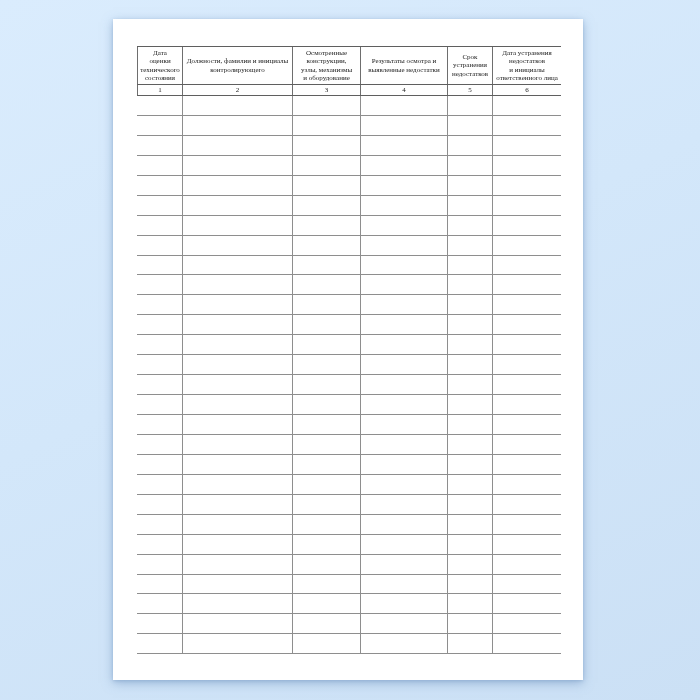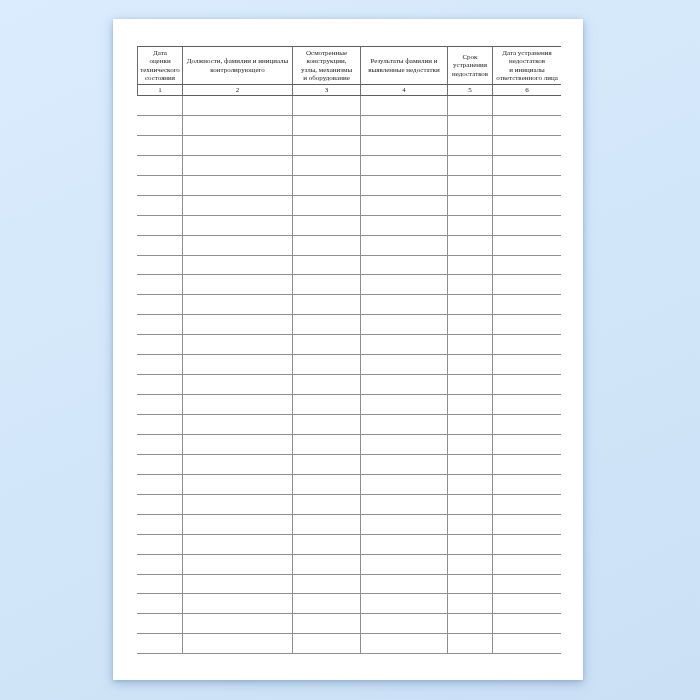"Результаты фамилии и" div.hcell { text: фамилии -> осмотра }
